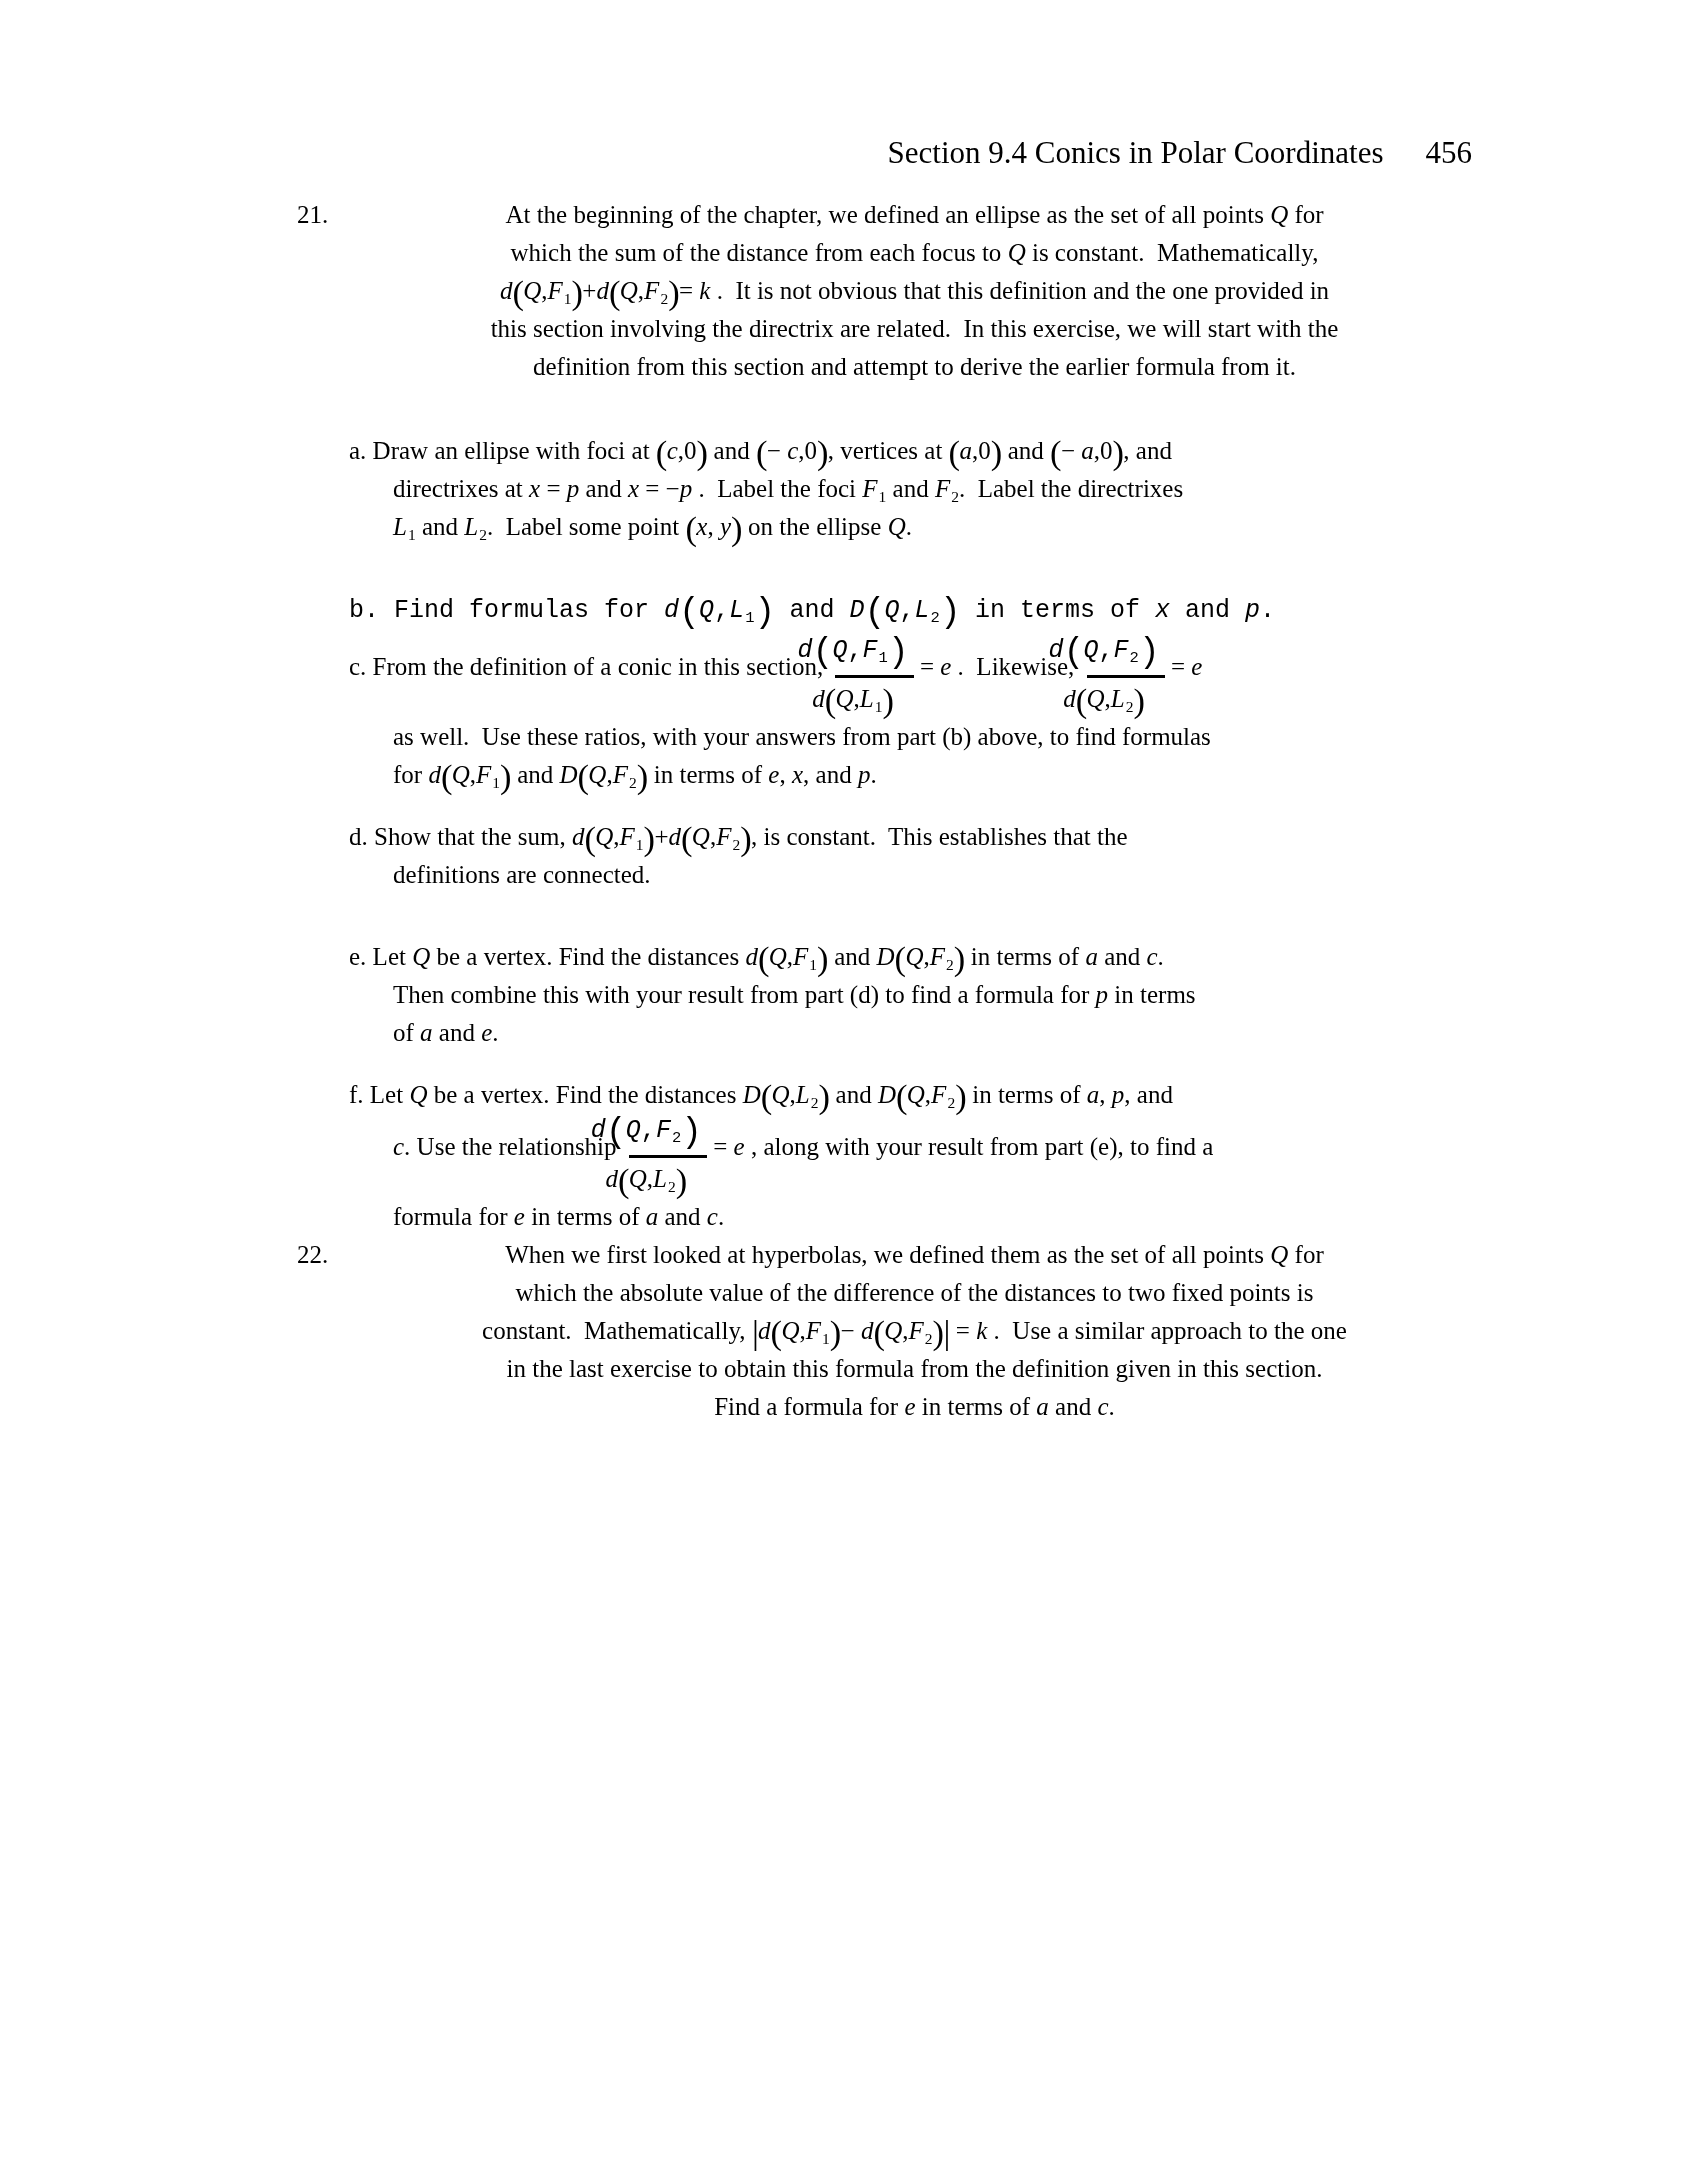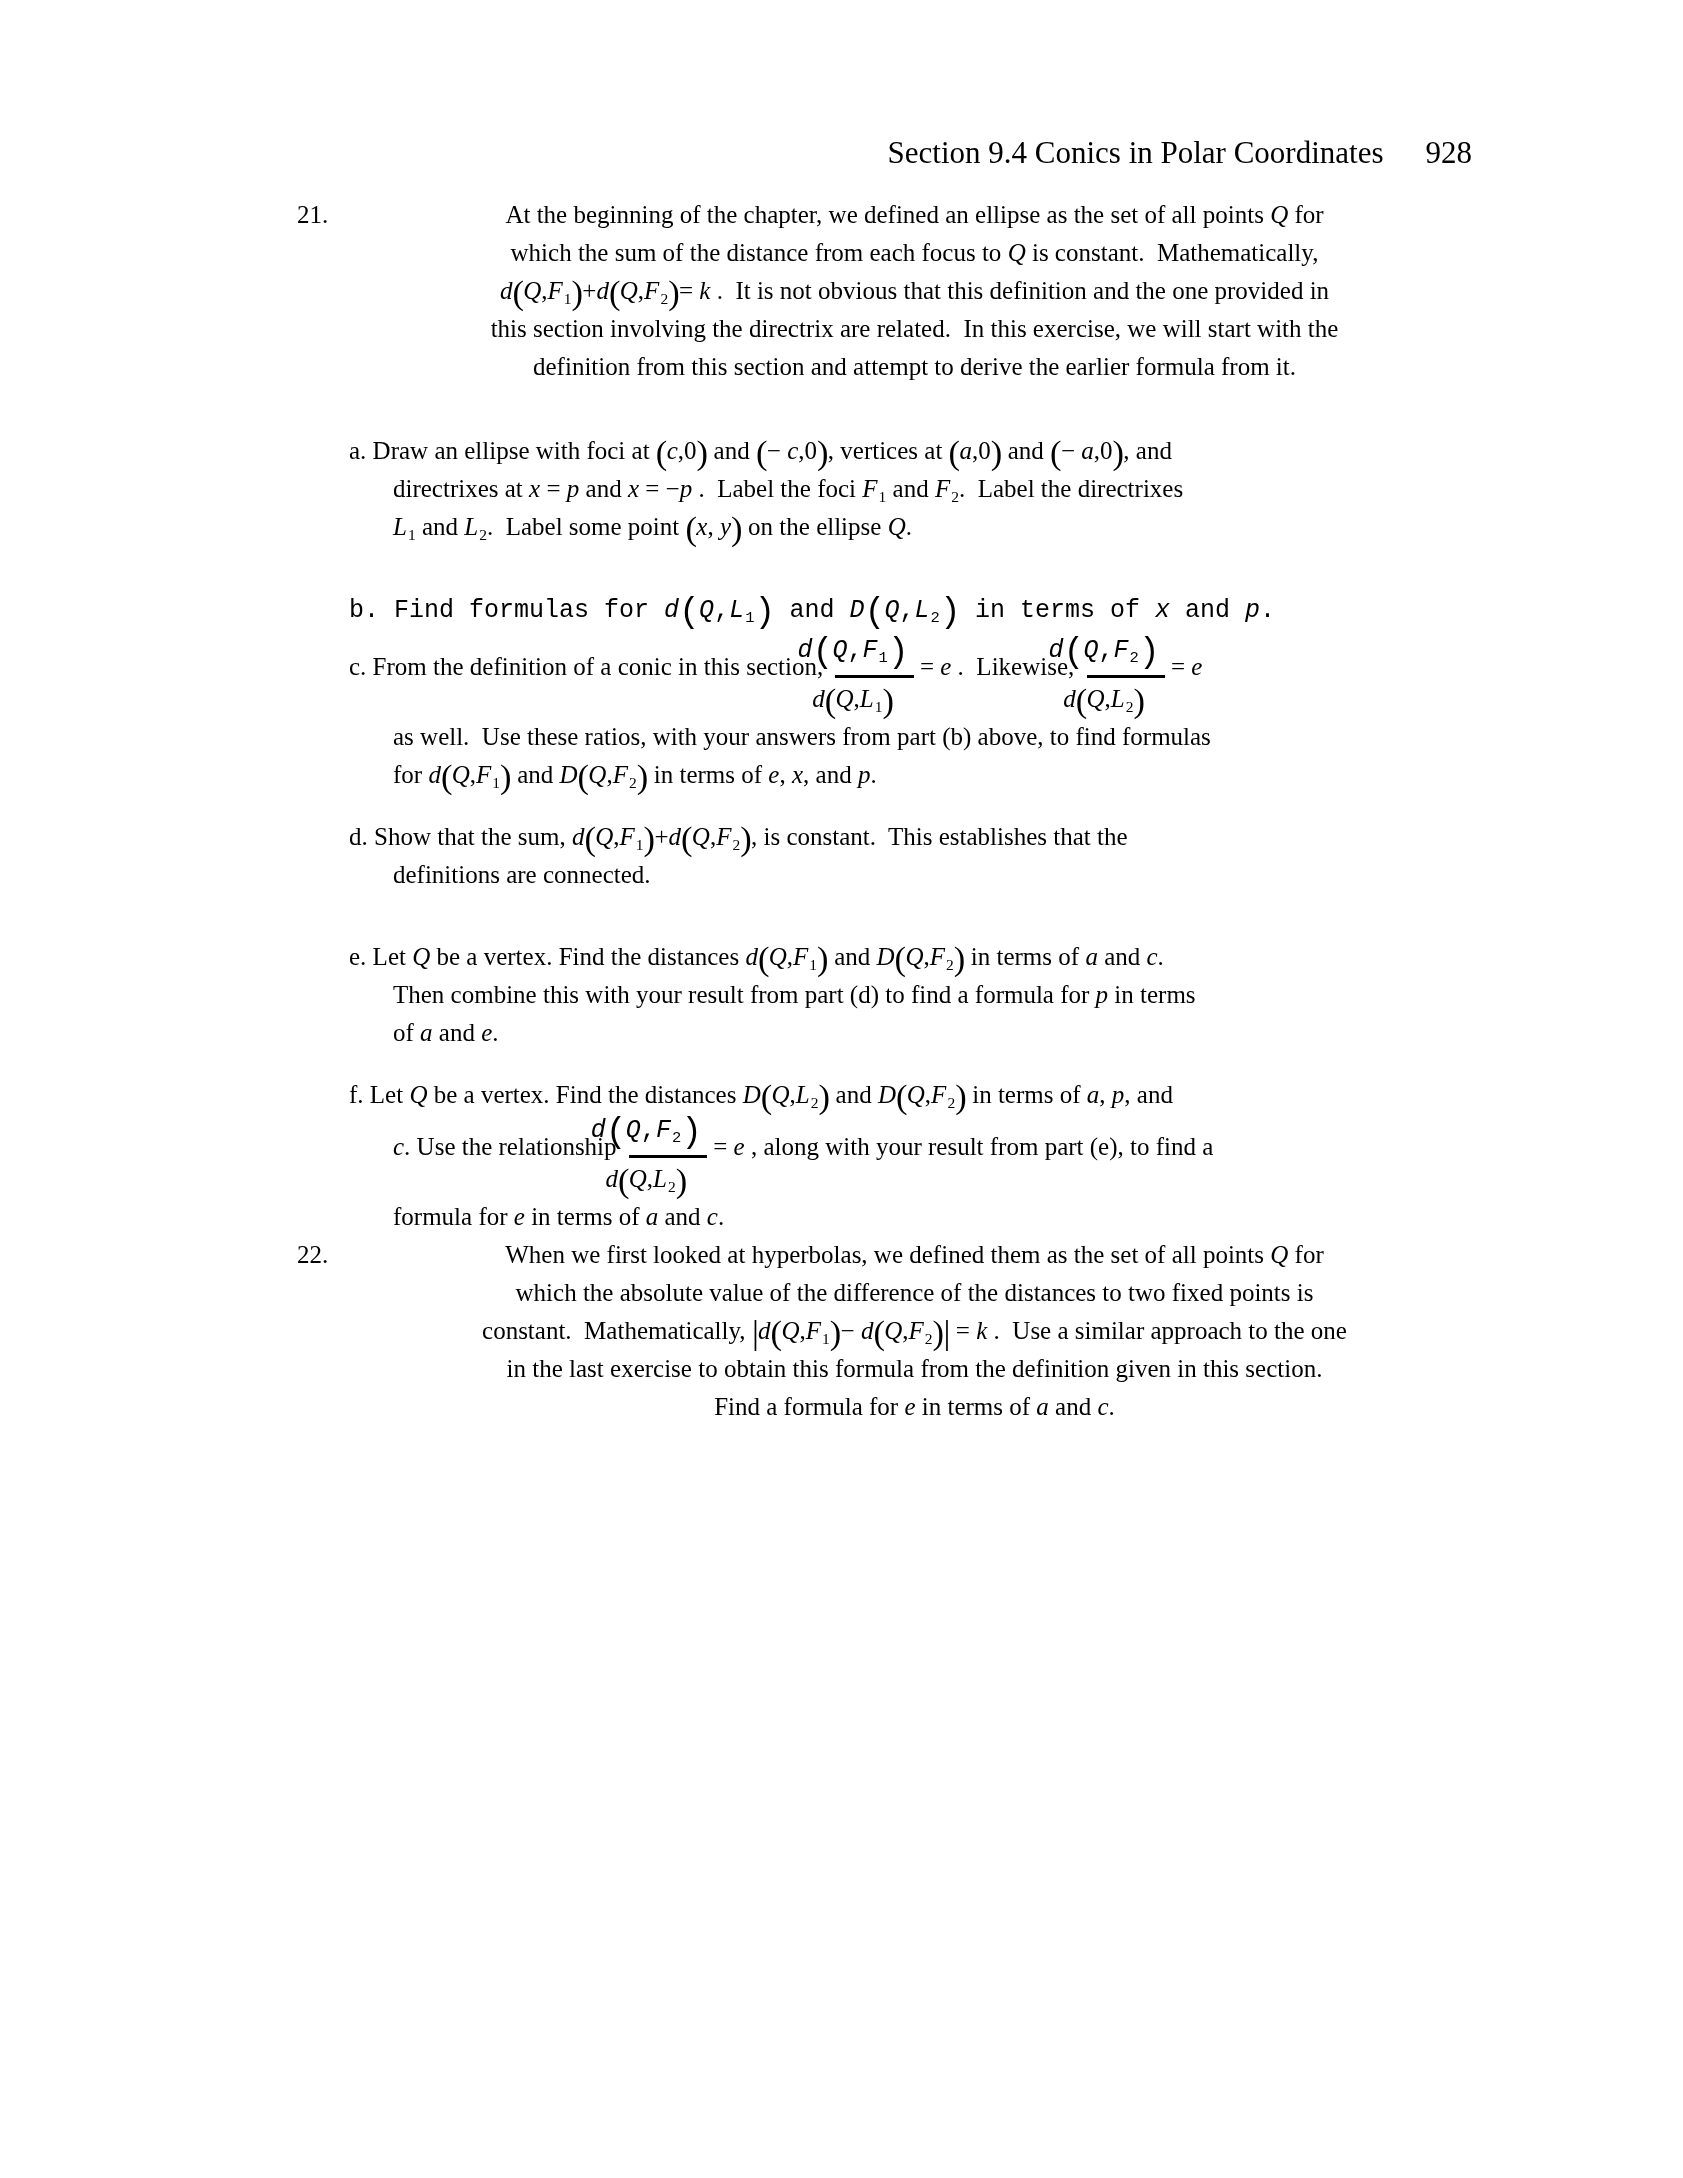"928" span.header-page-num { text: 928 -> 456 }
